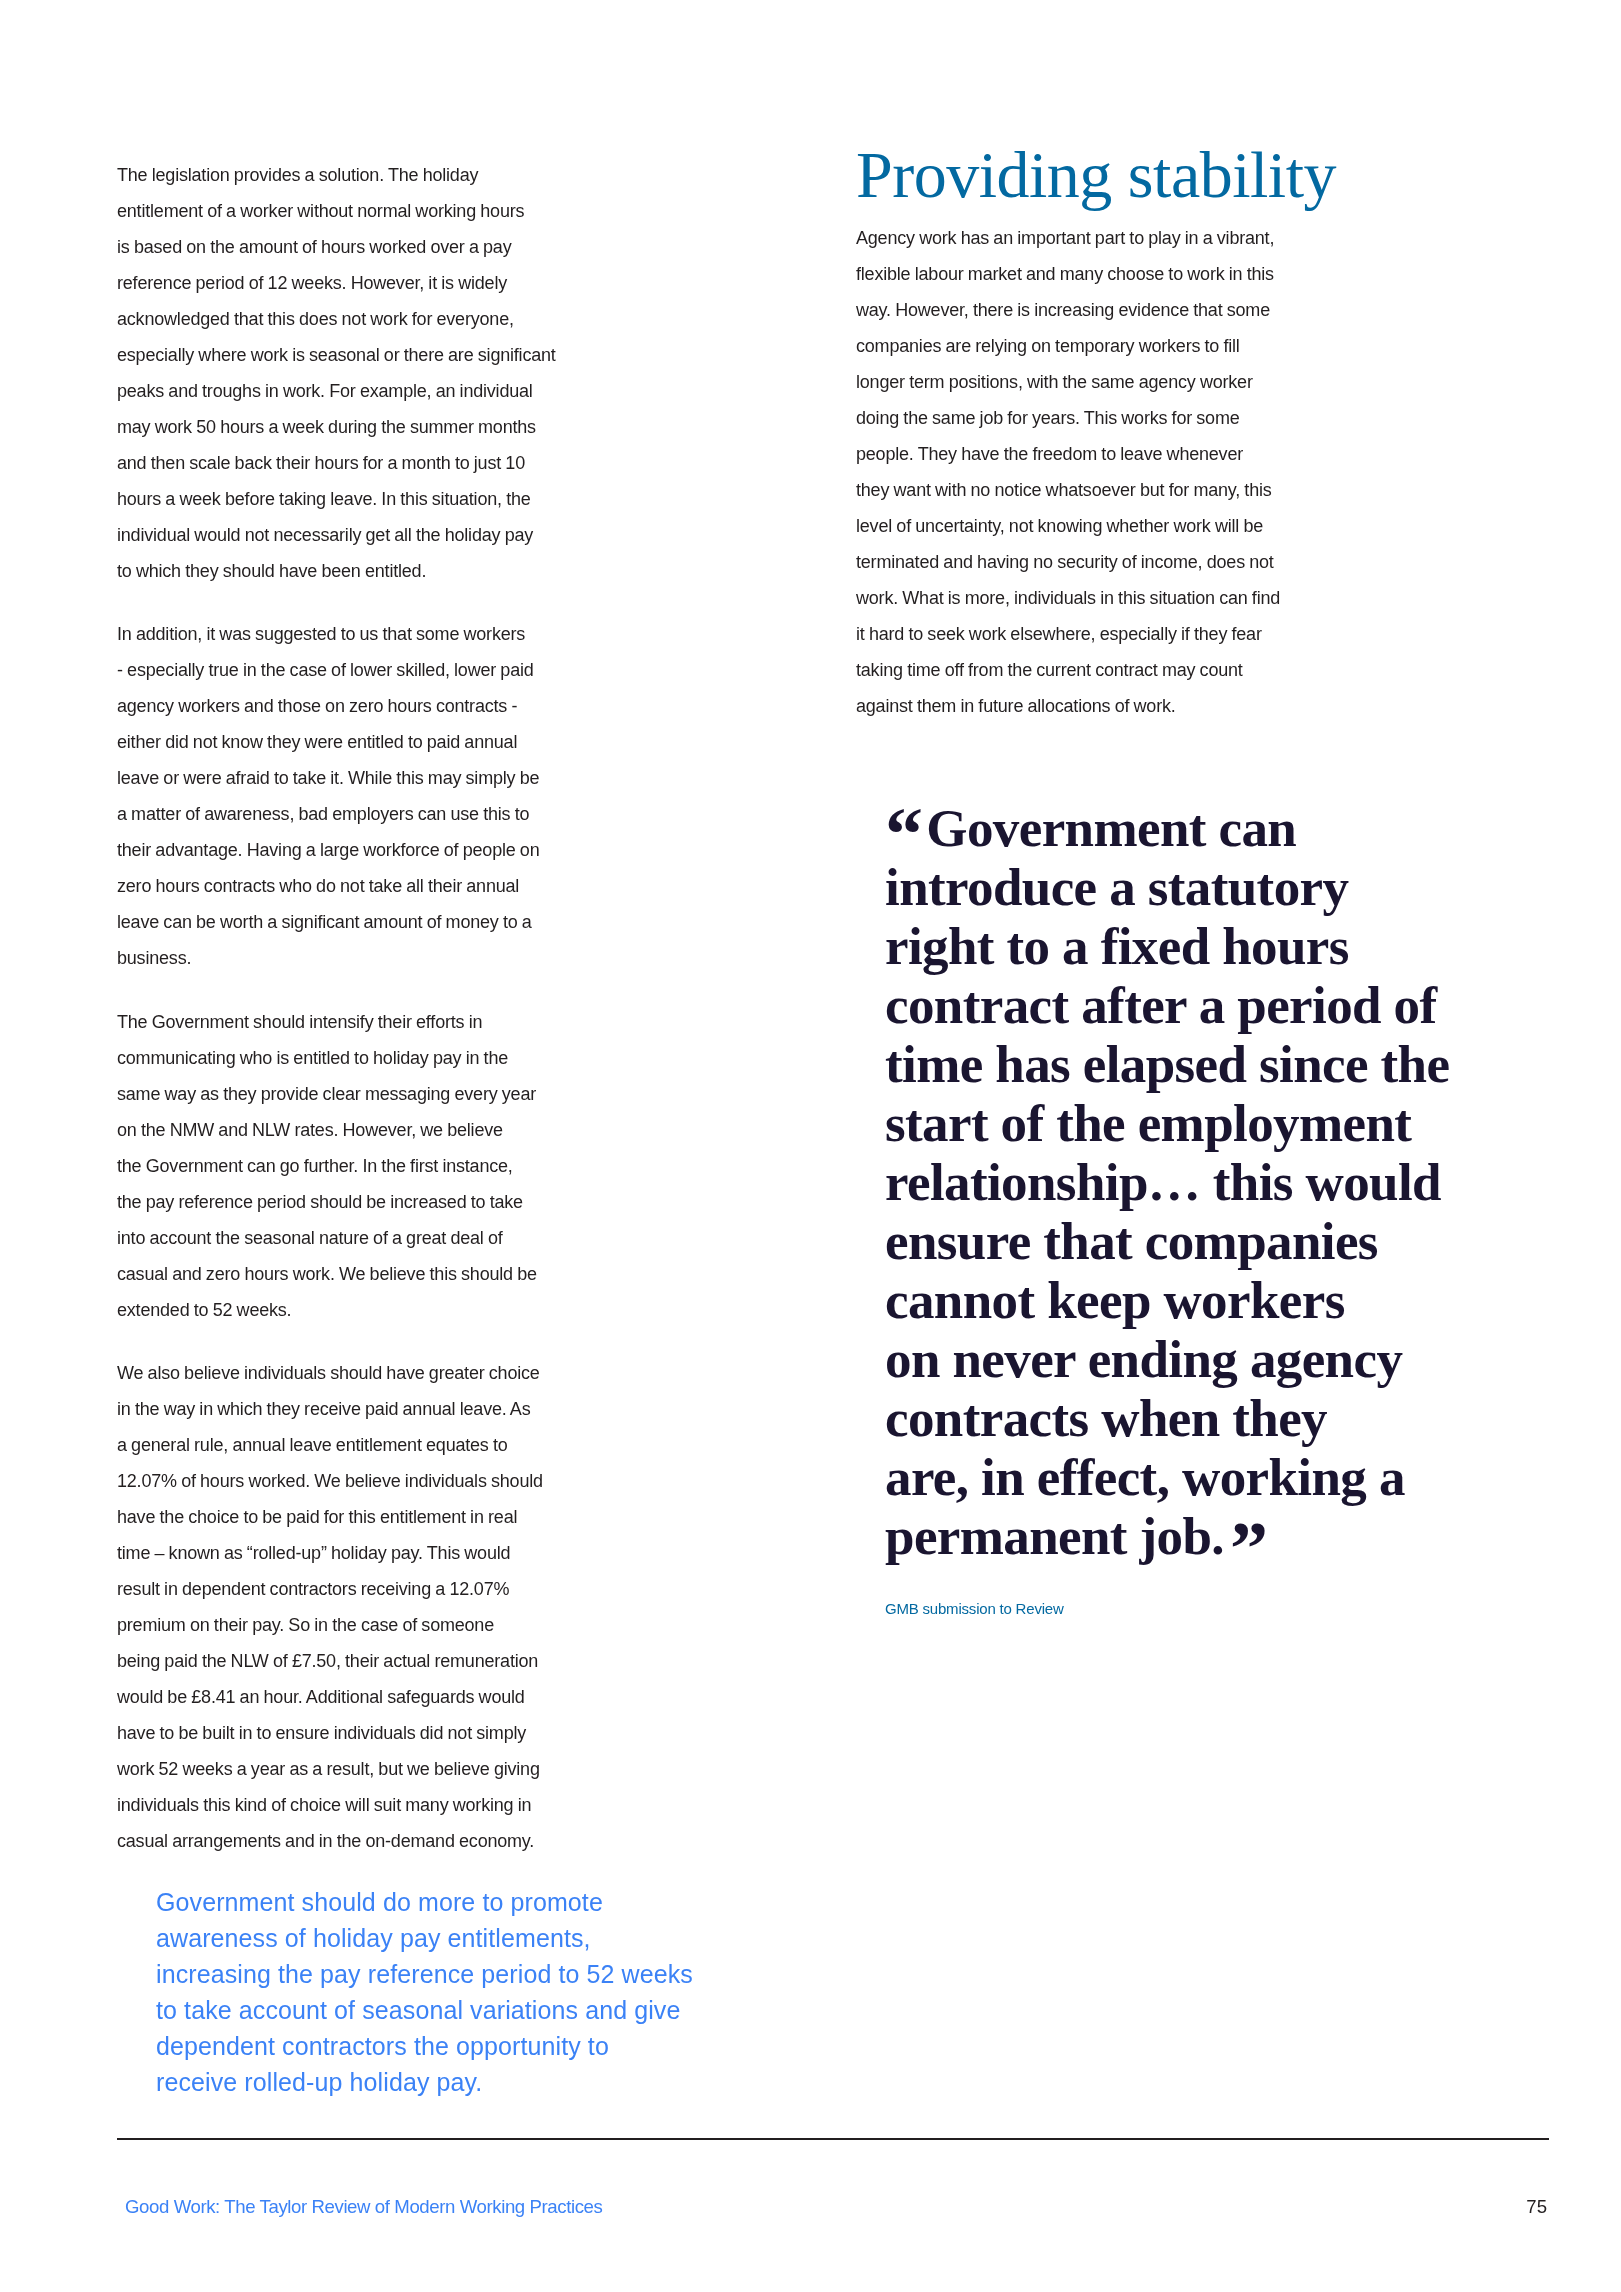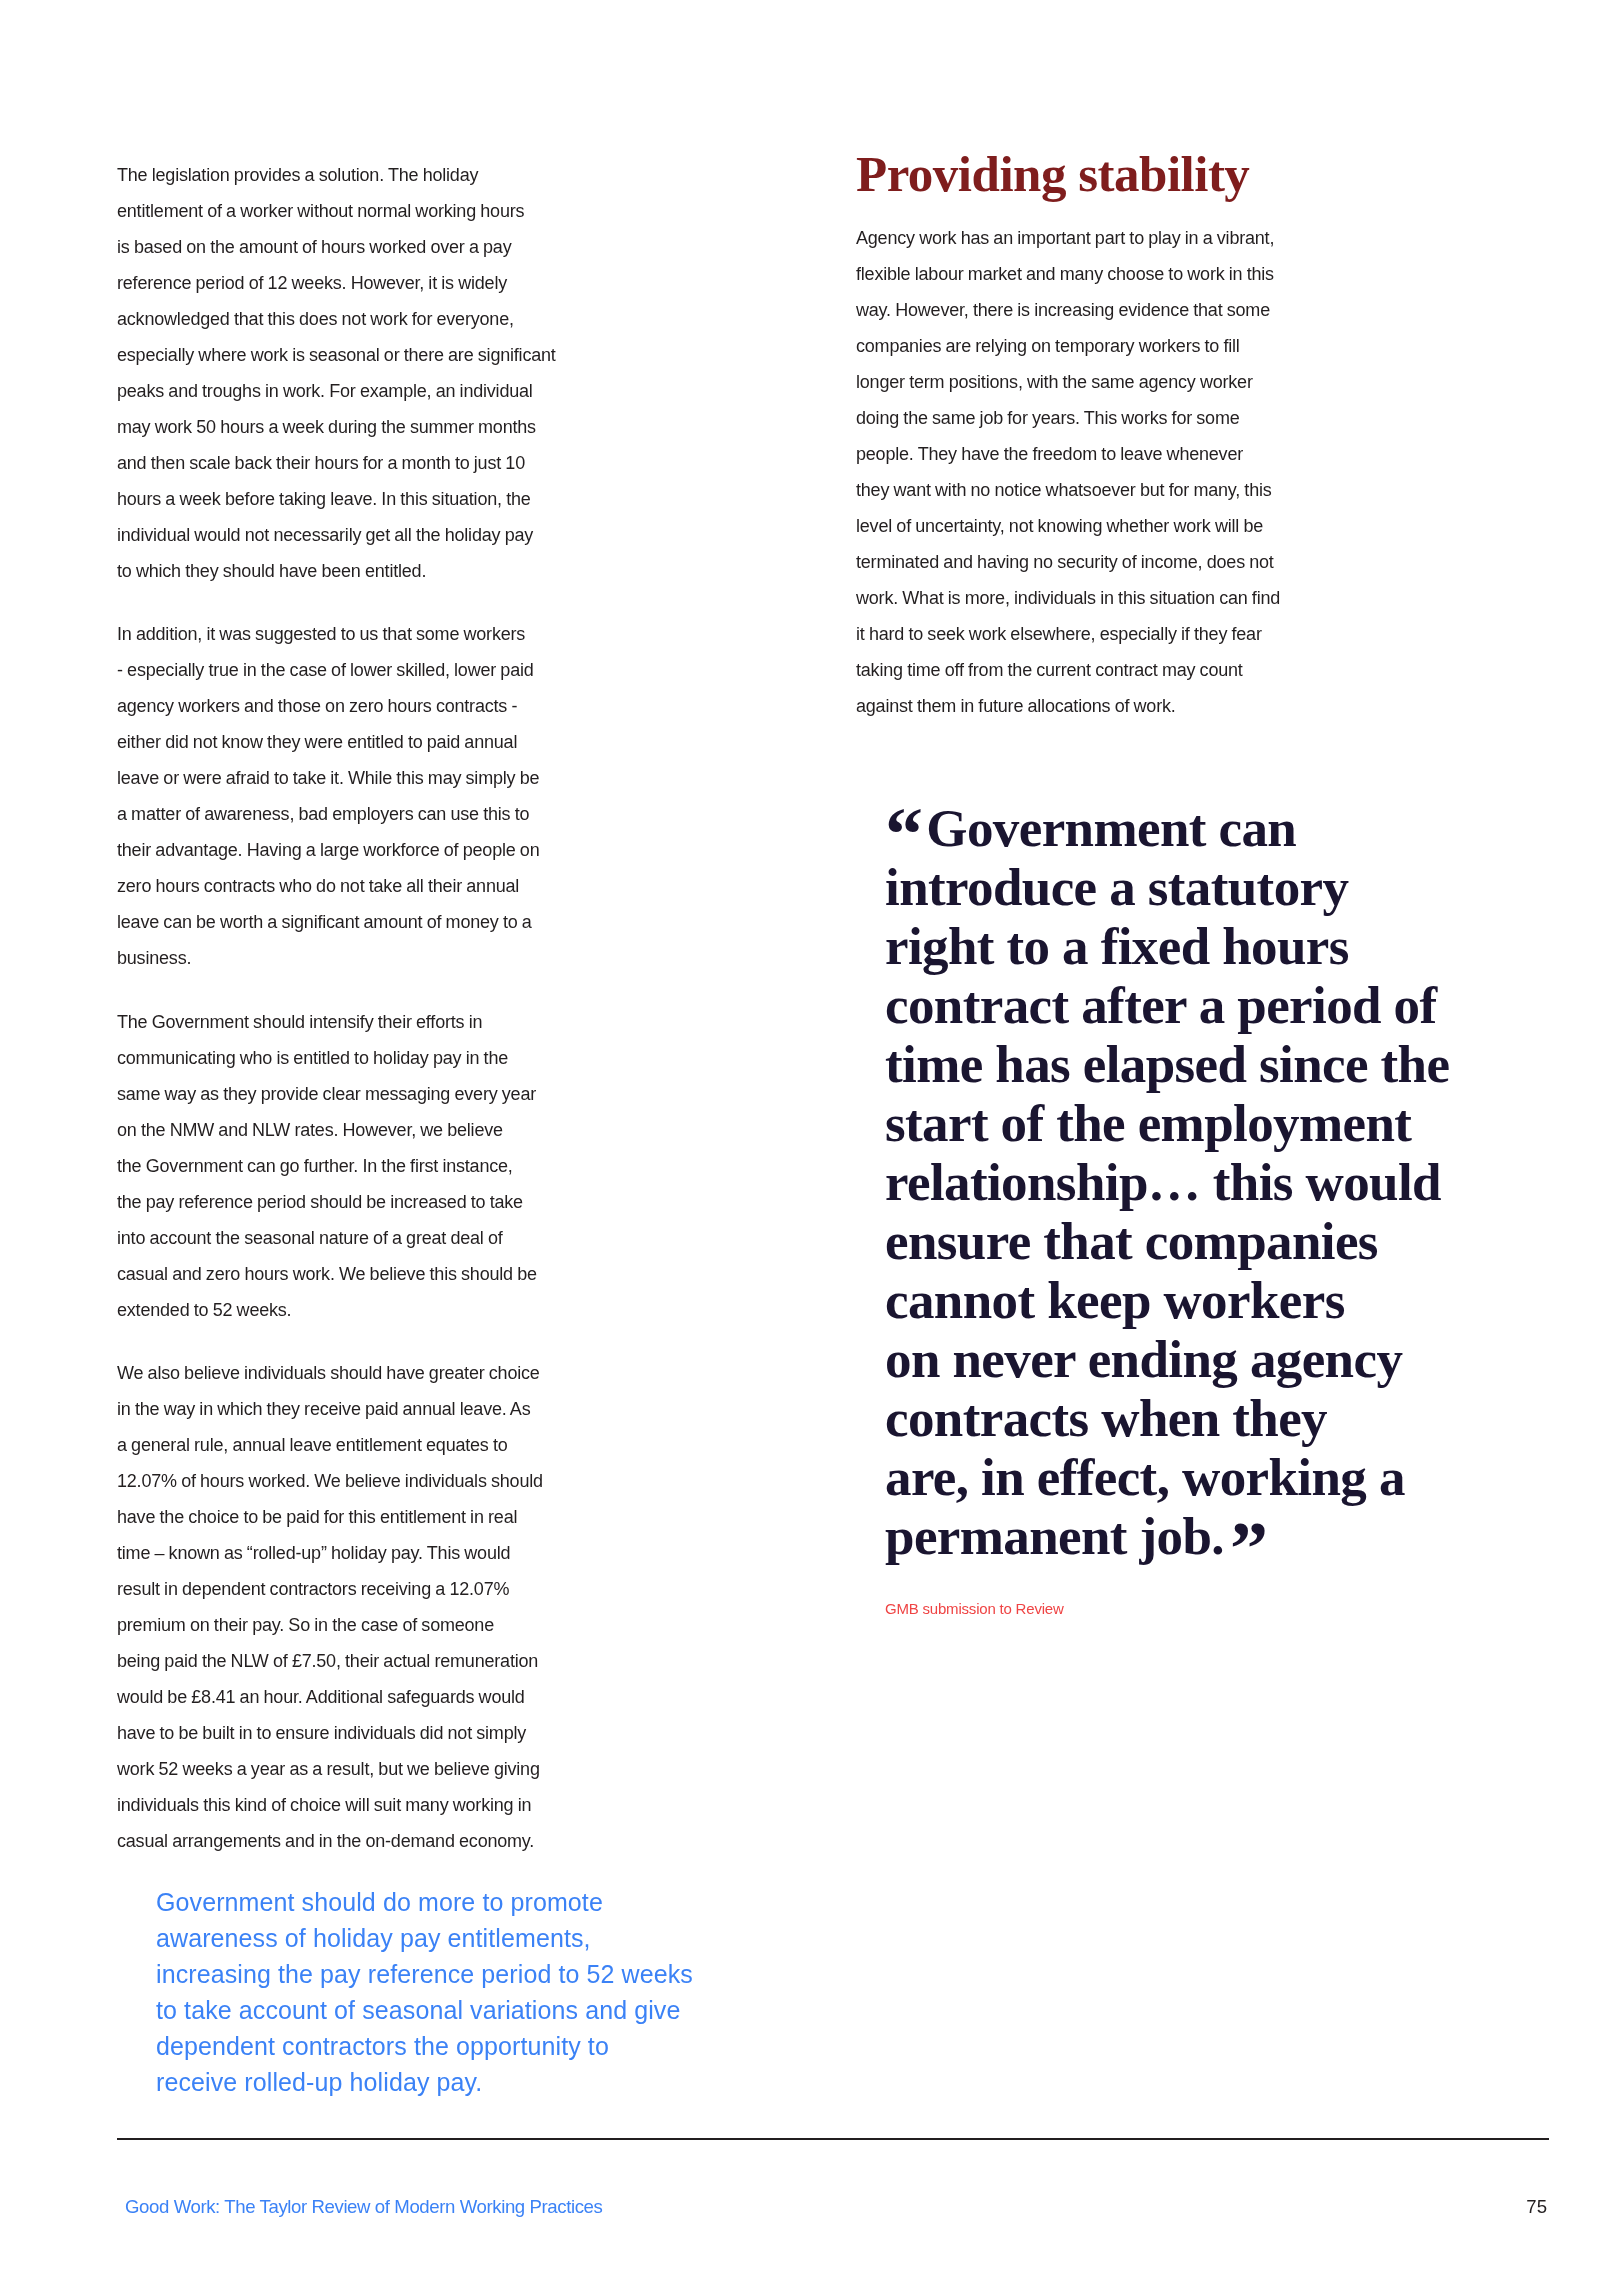"Providing stability" .section-heading { color: #7f1d1d -> #0369a1; font-size: 51px -> 66px; font-weight: bold -> normal }
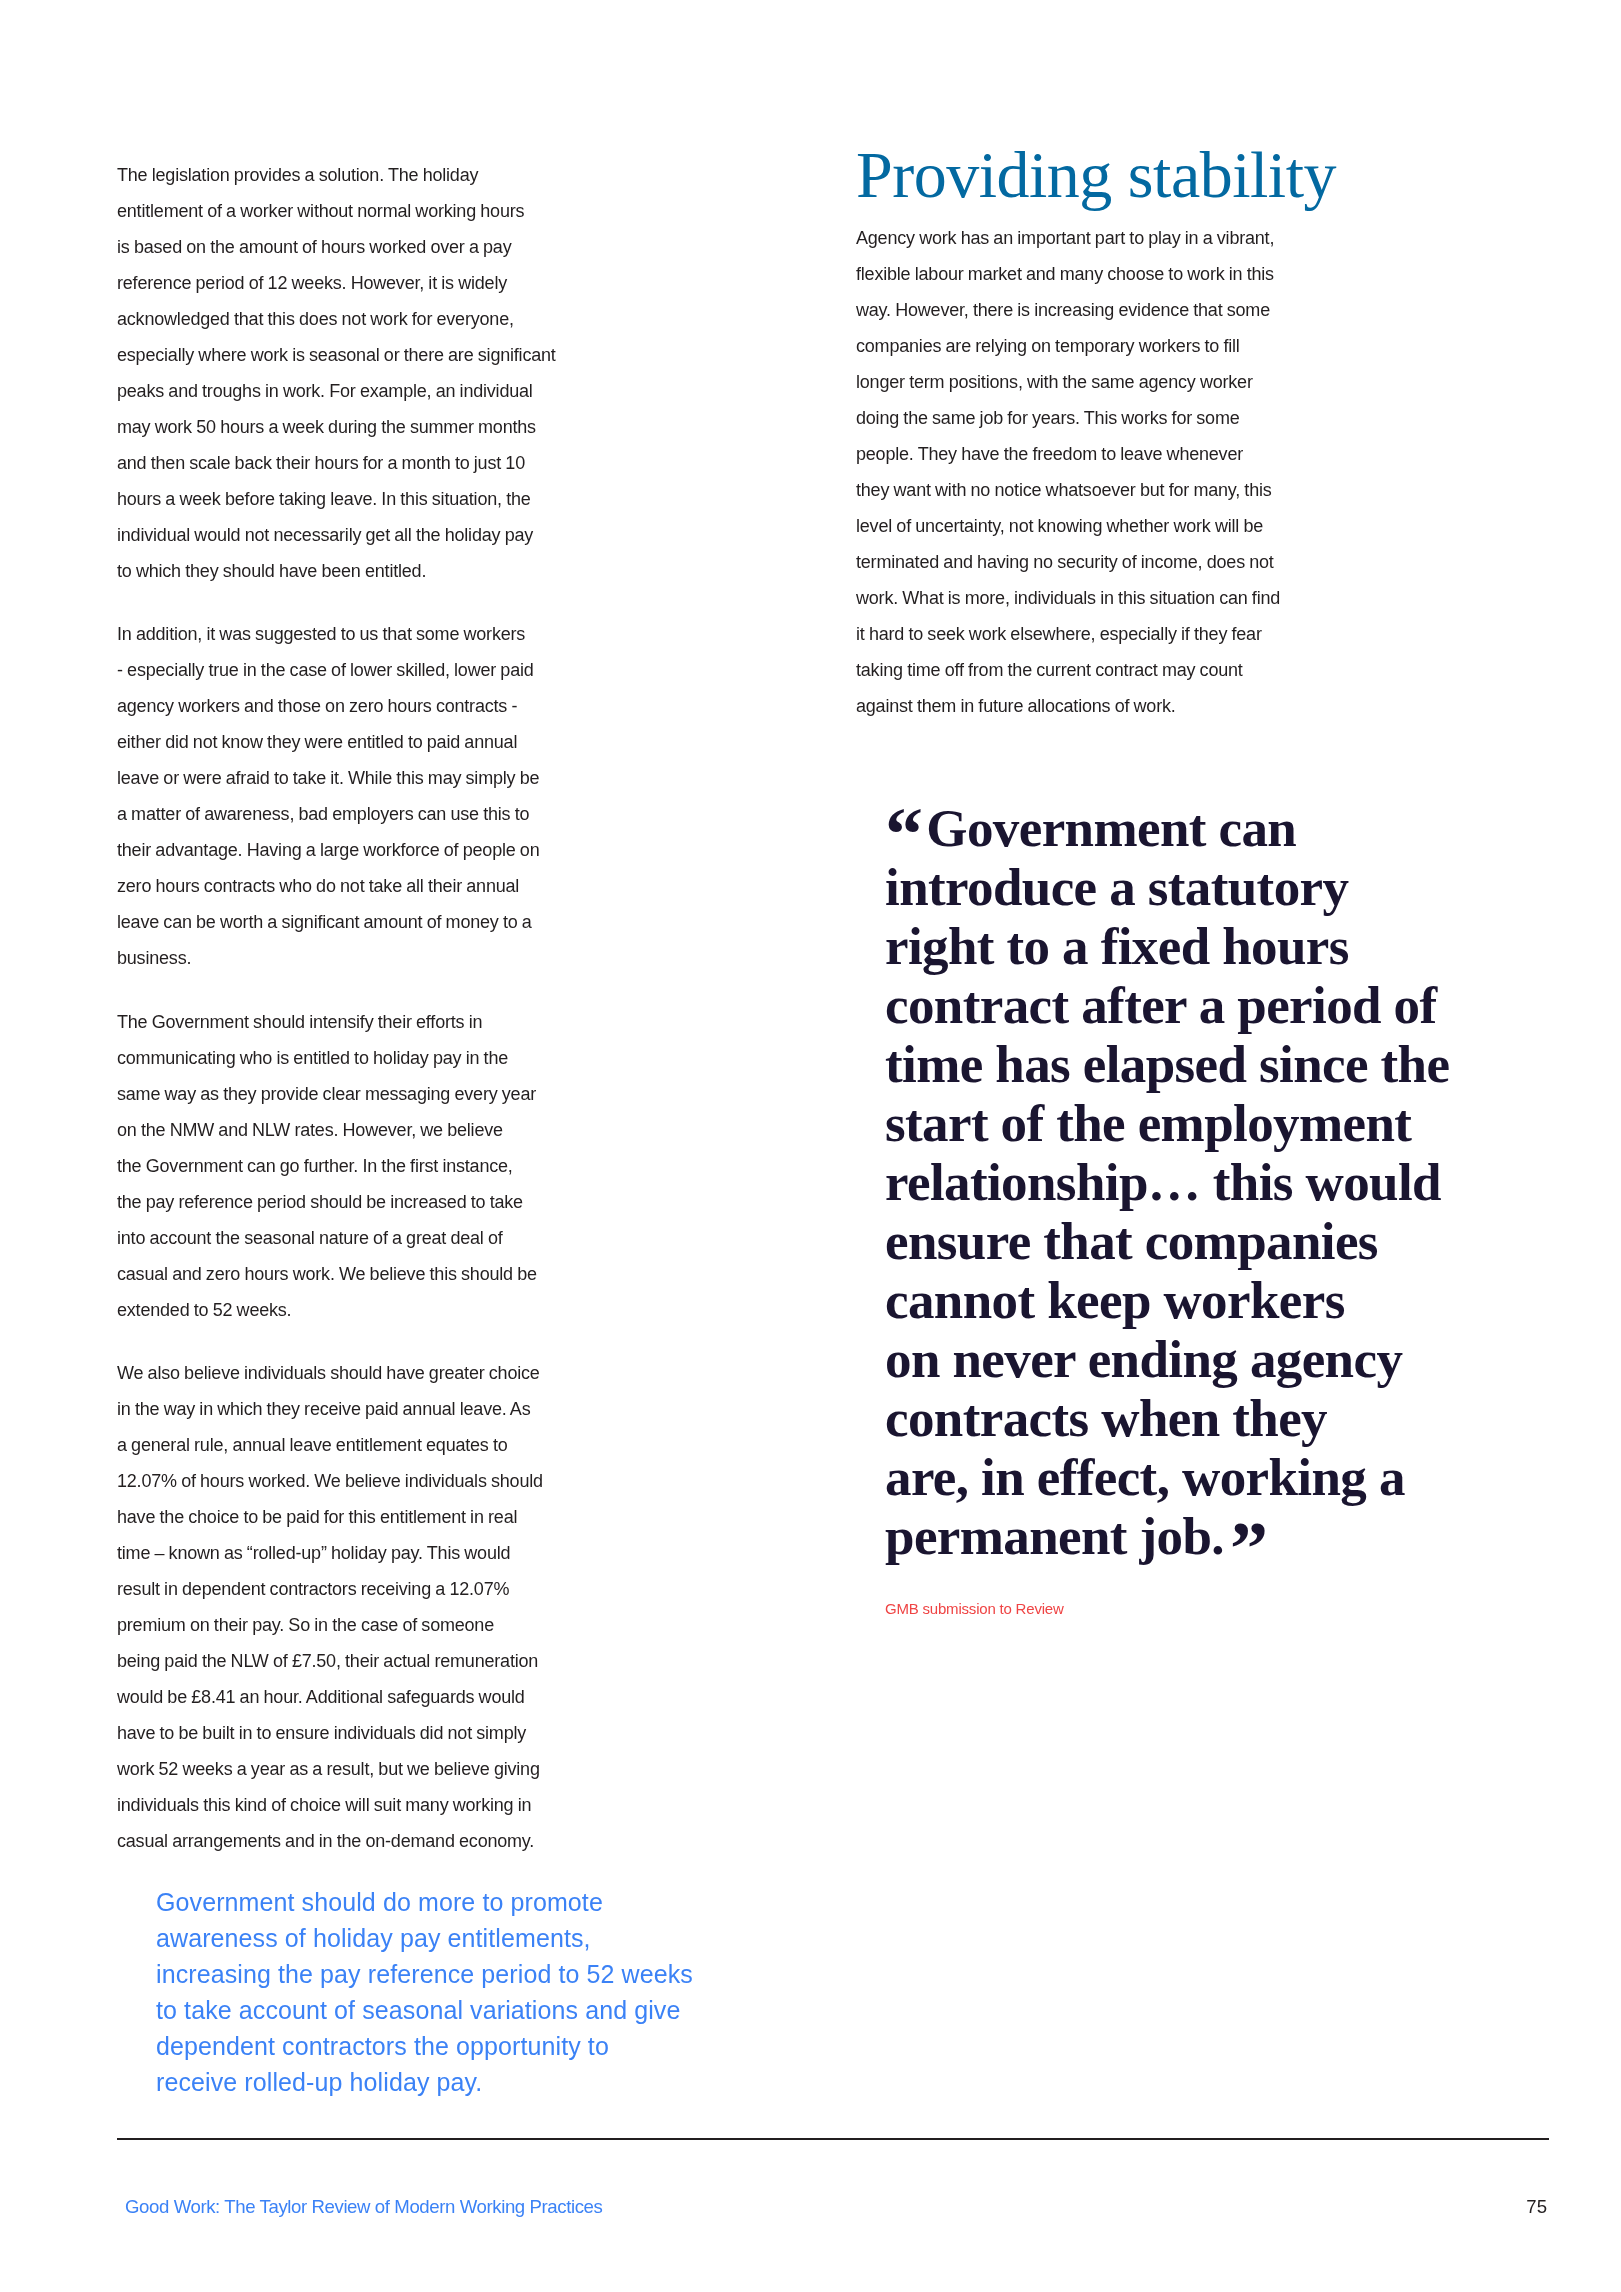"GMB submission to Review" .quote-source { color: #ef4444 -> #0369a1 }
